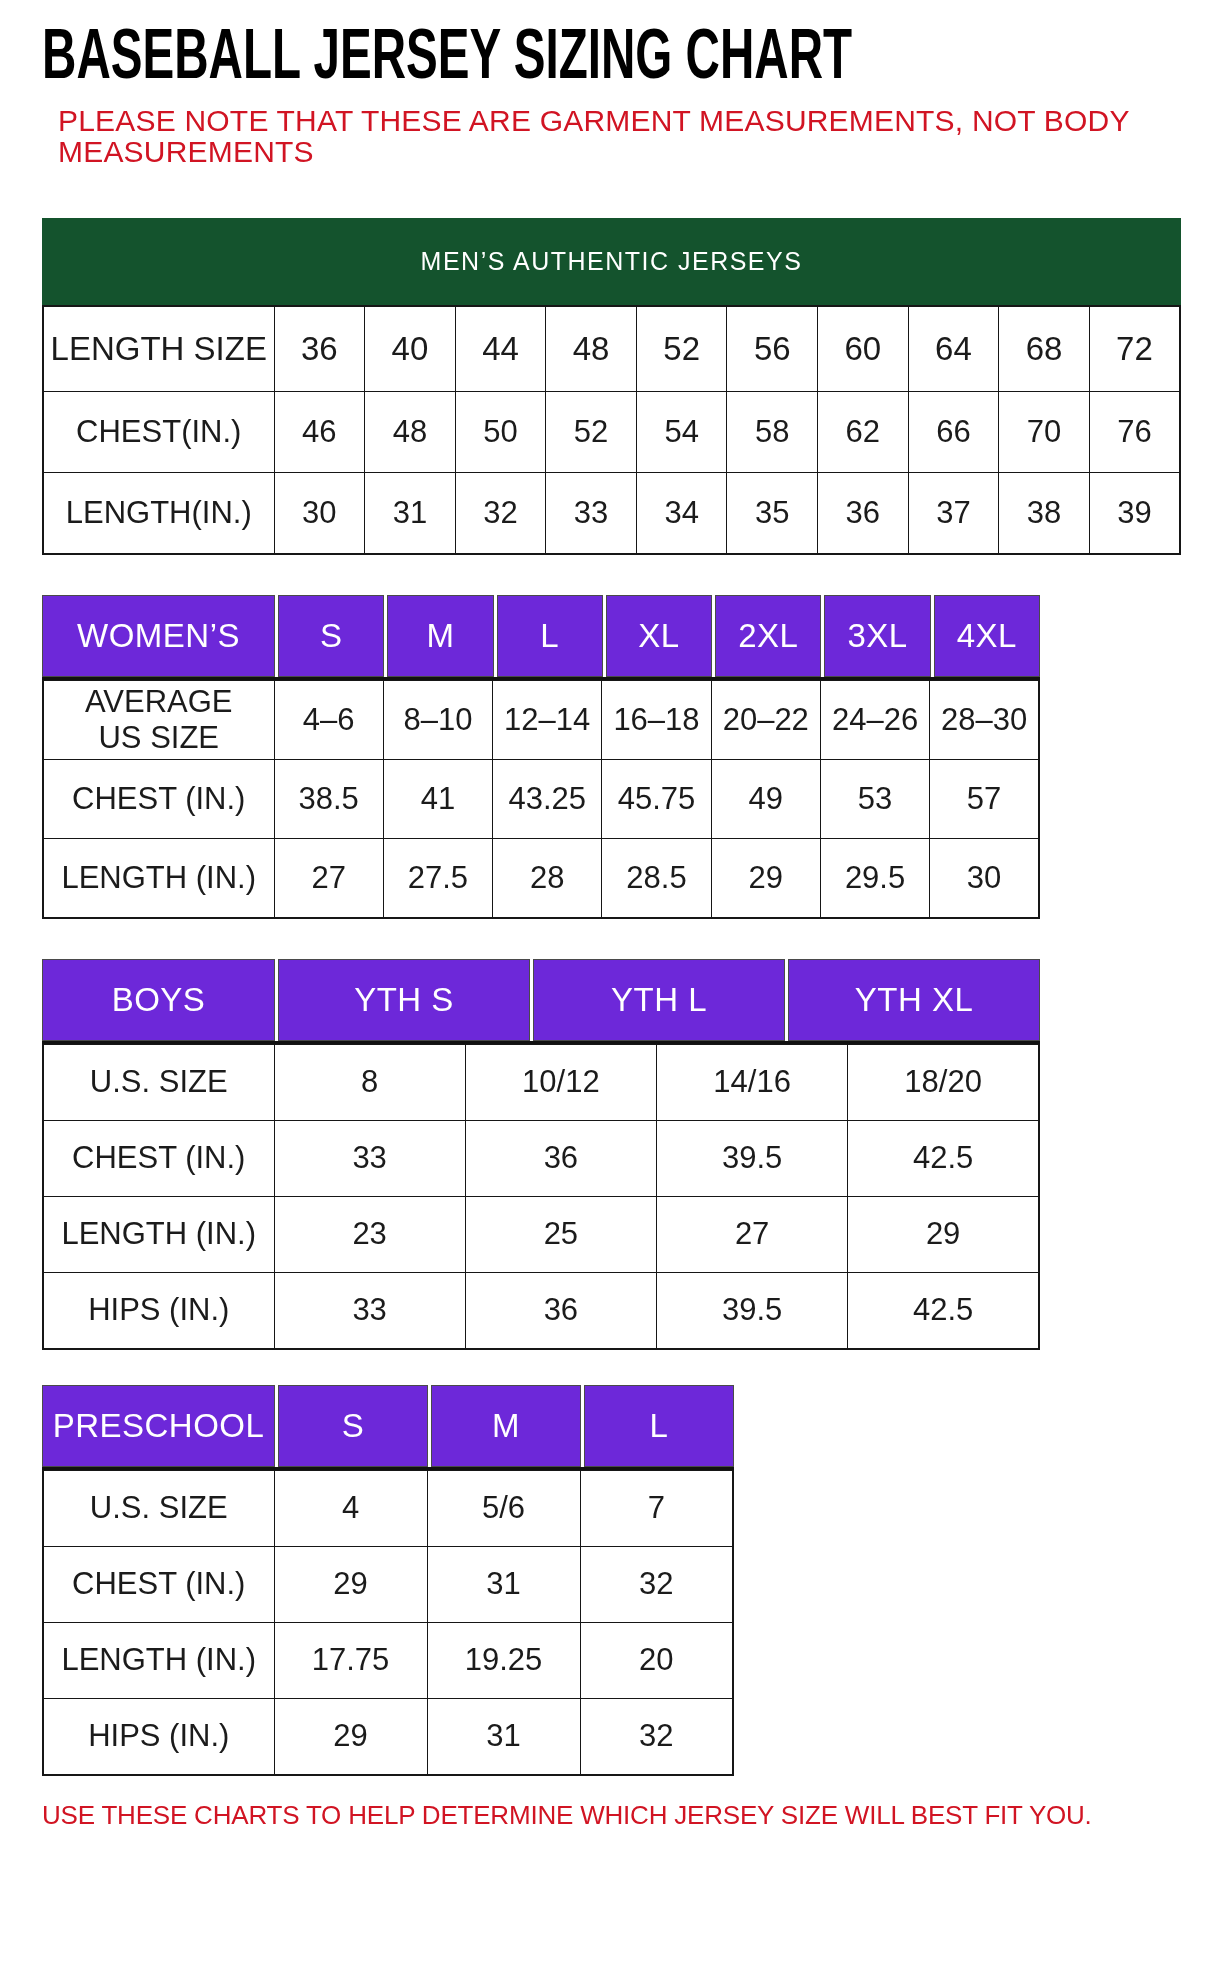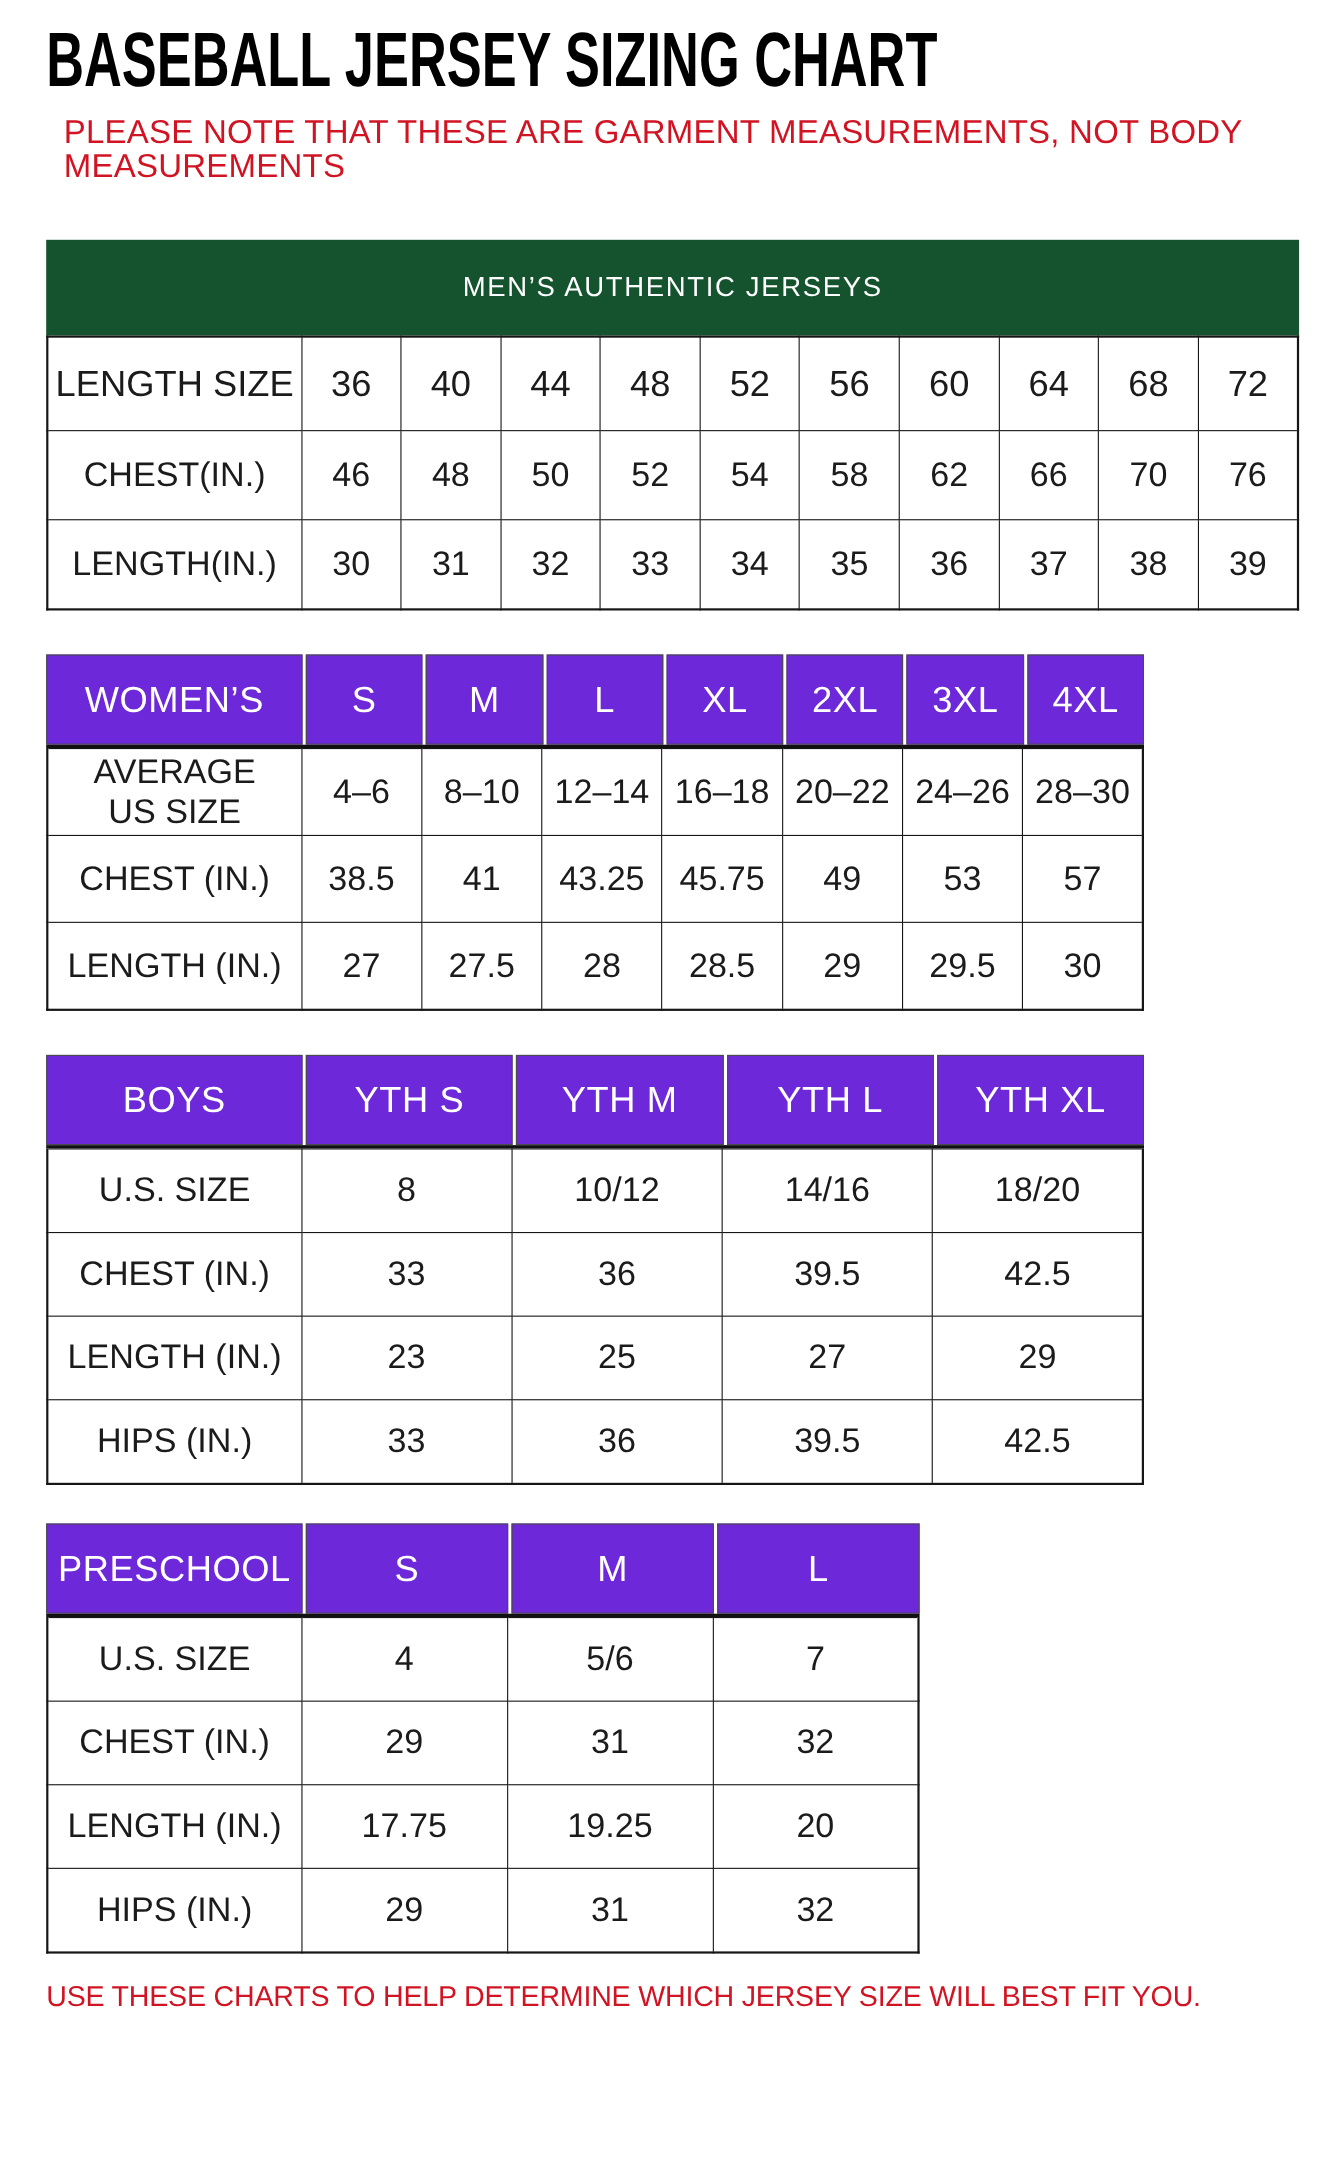"YTH M" div.gh-cell { html: <div>YTH M</div> -> none }
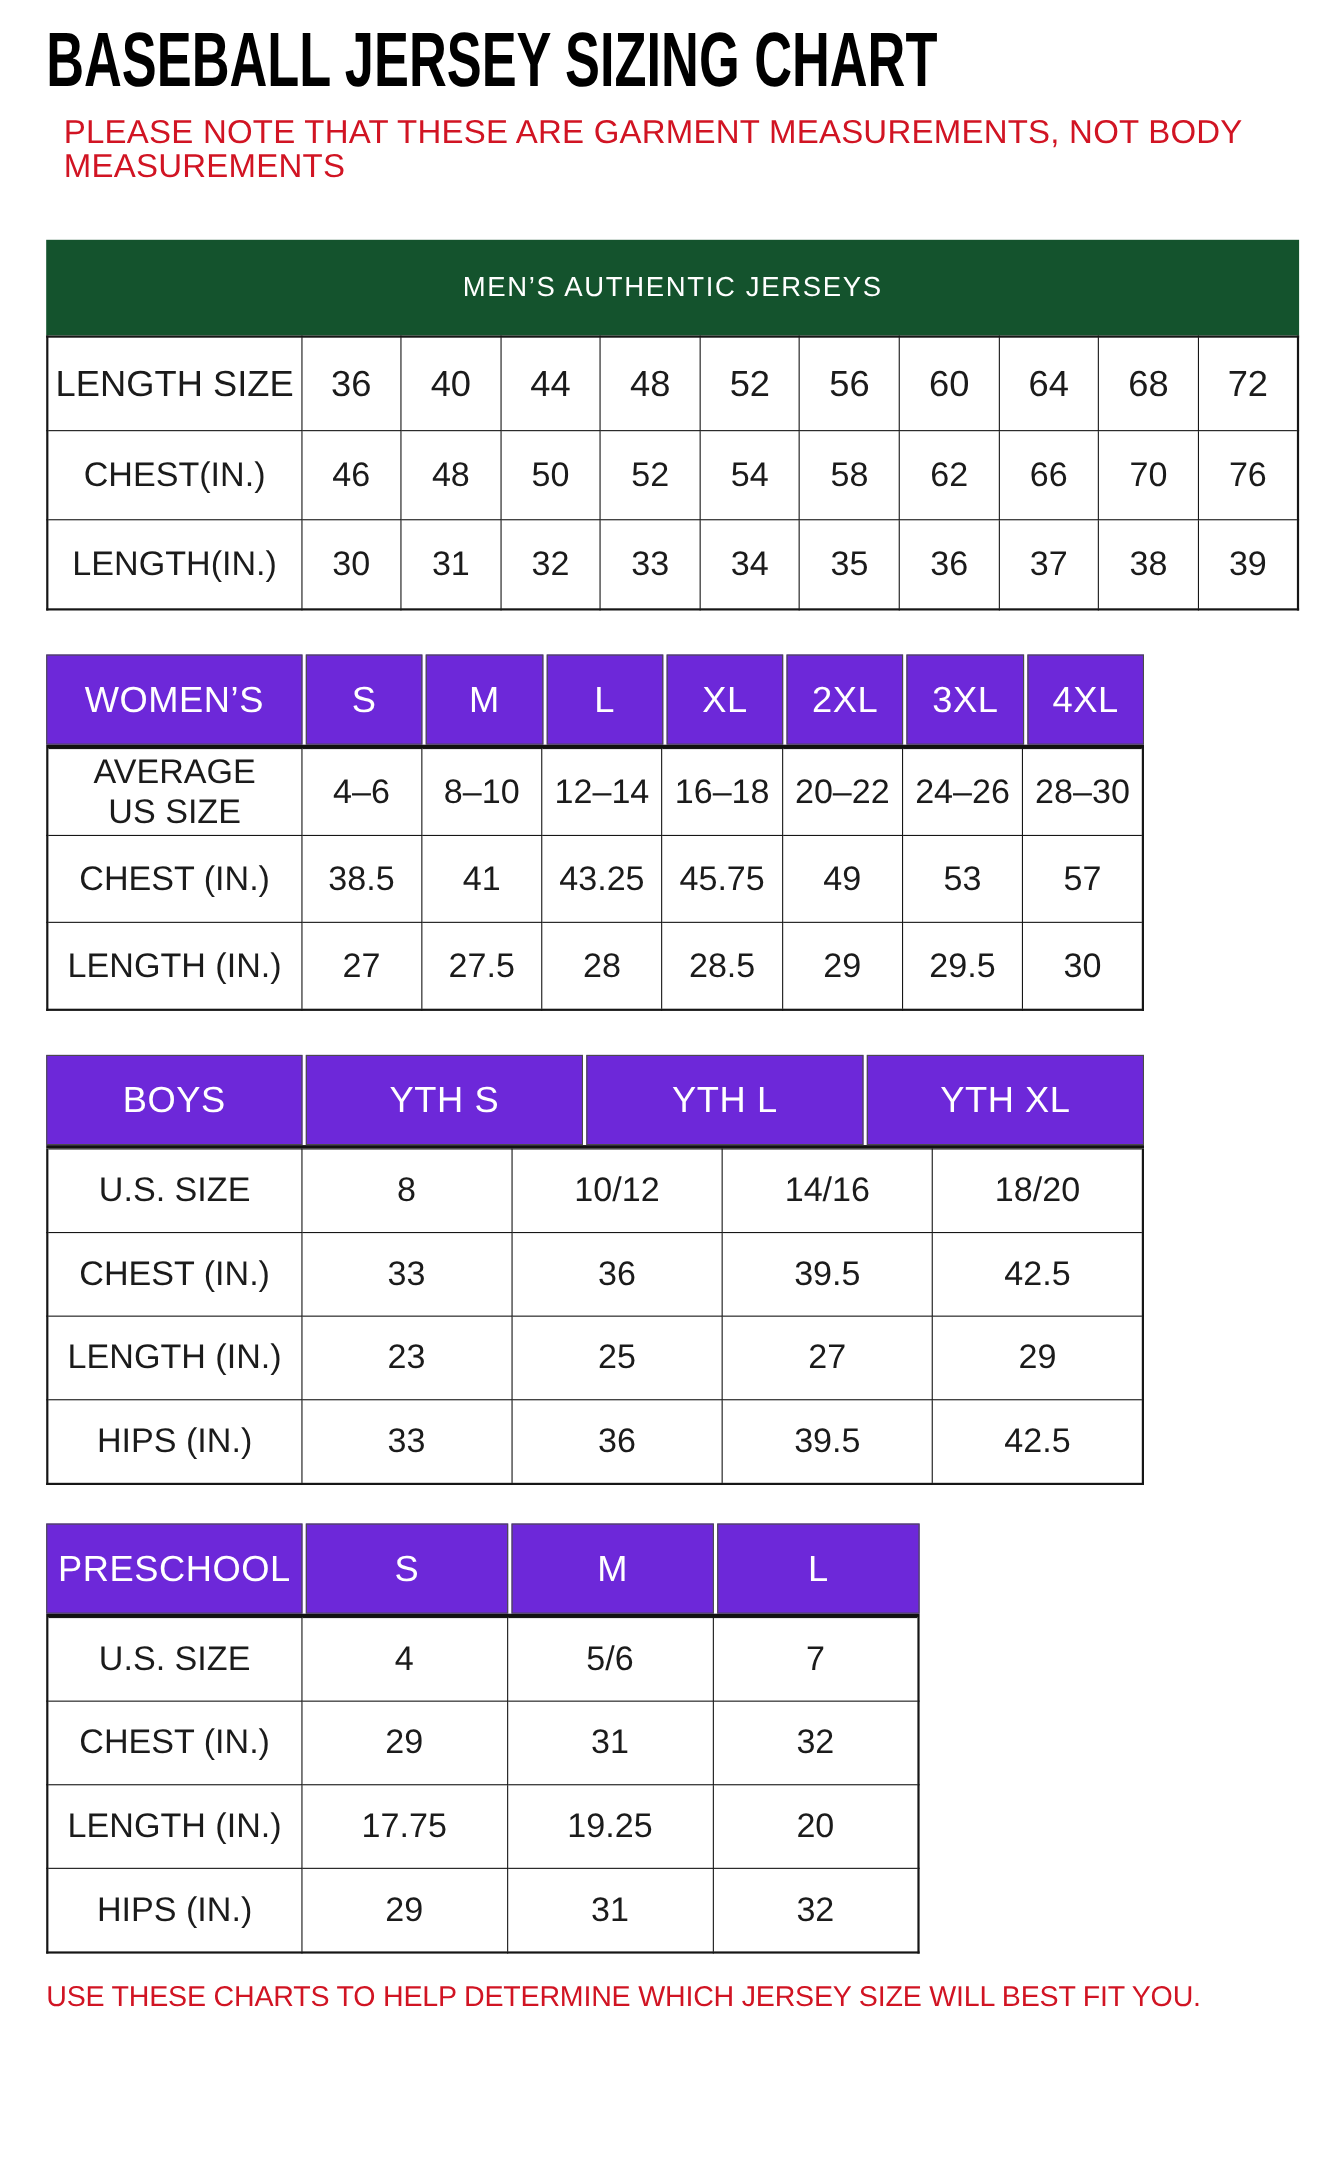"PRESCHOOL" .preschool { width: 794px -> 692px }
